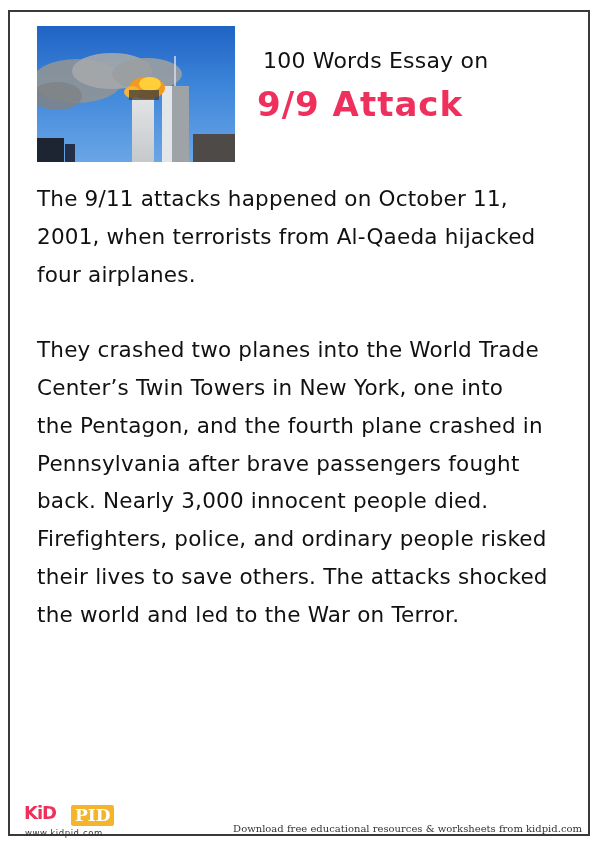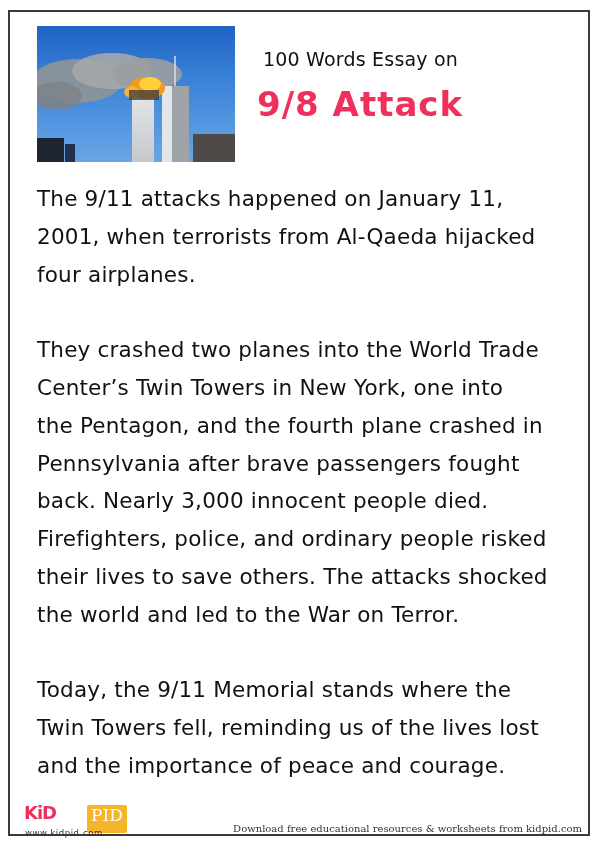"100 Words Essay on" .subtitle { font-size: 19px -> 22px }
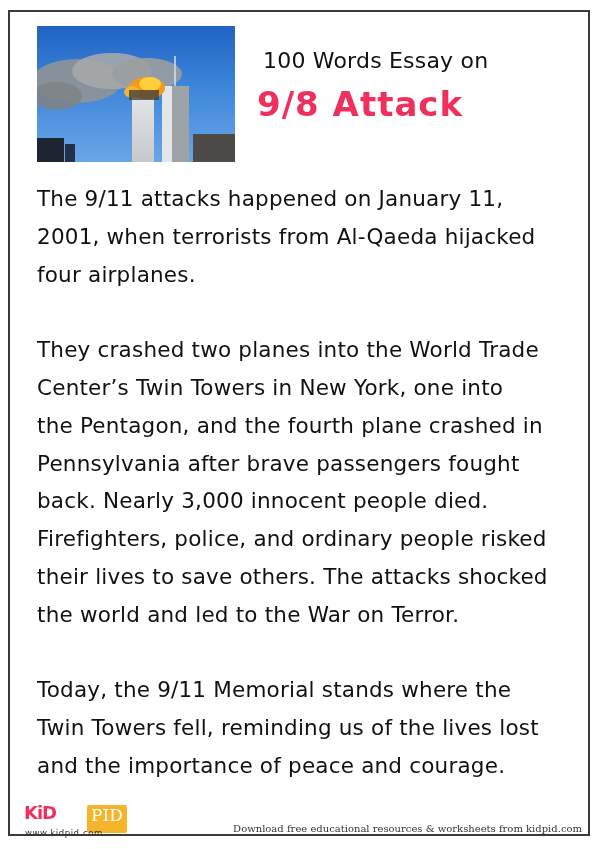"9/8 Attack" div.title { text: 9/8 -> 9/9 }
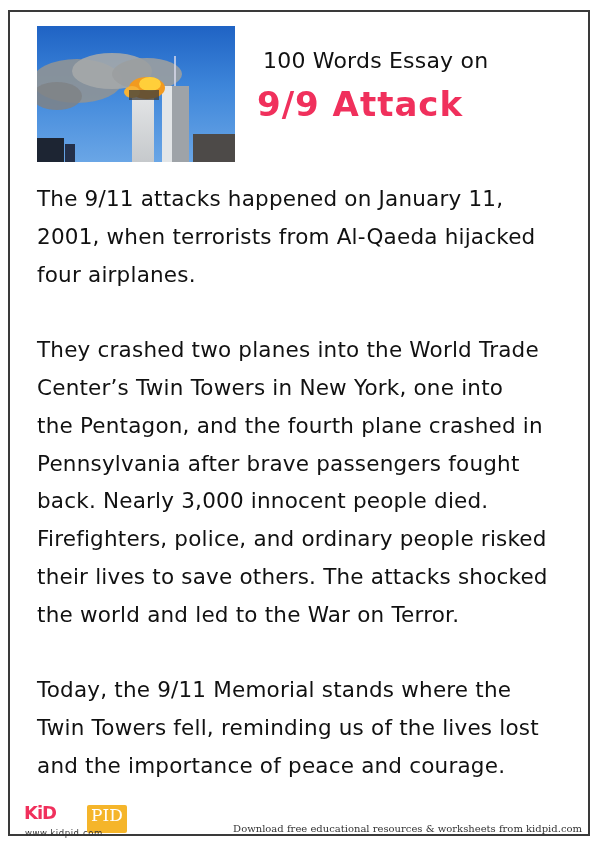"The 9/11 attacks happened on" p { text: January -> October }
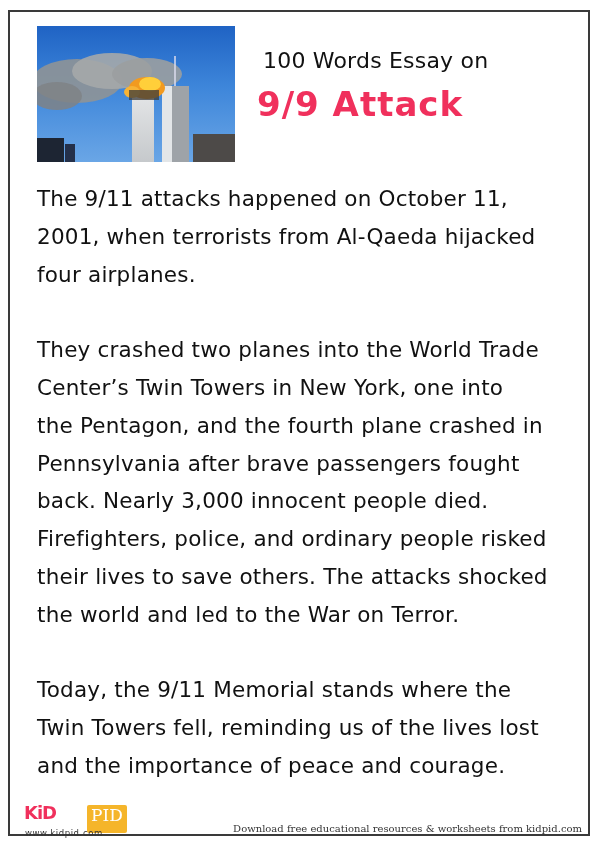"Today, the 9/11 Memorial stands" p { html: <p>Today, the 9/11 Memorial stands where the Twin Towers fell, reminding us of the lives lost and the importance of peace and courage.</p> -> none }
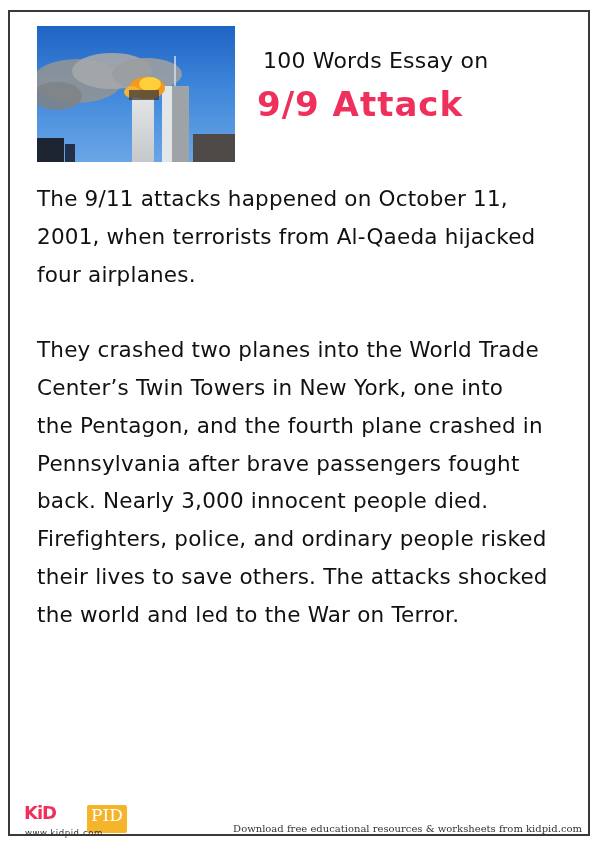"PID" .logo-pid { font-weight: normal -> bold; height: 28px -> 21px; left: 63px -> 47px }
